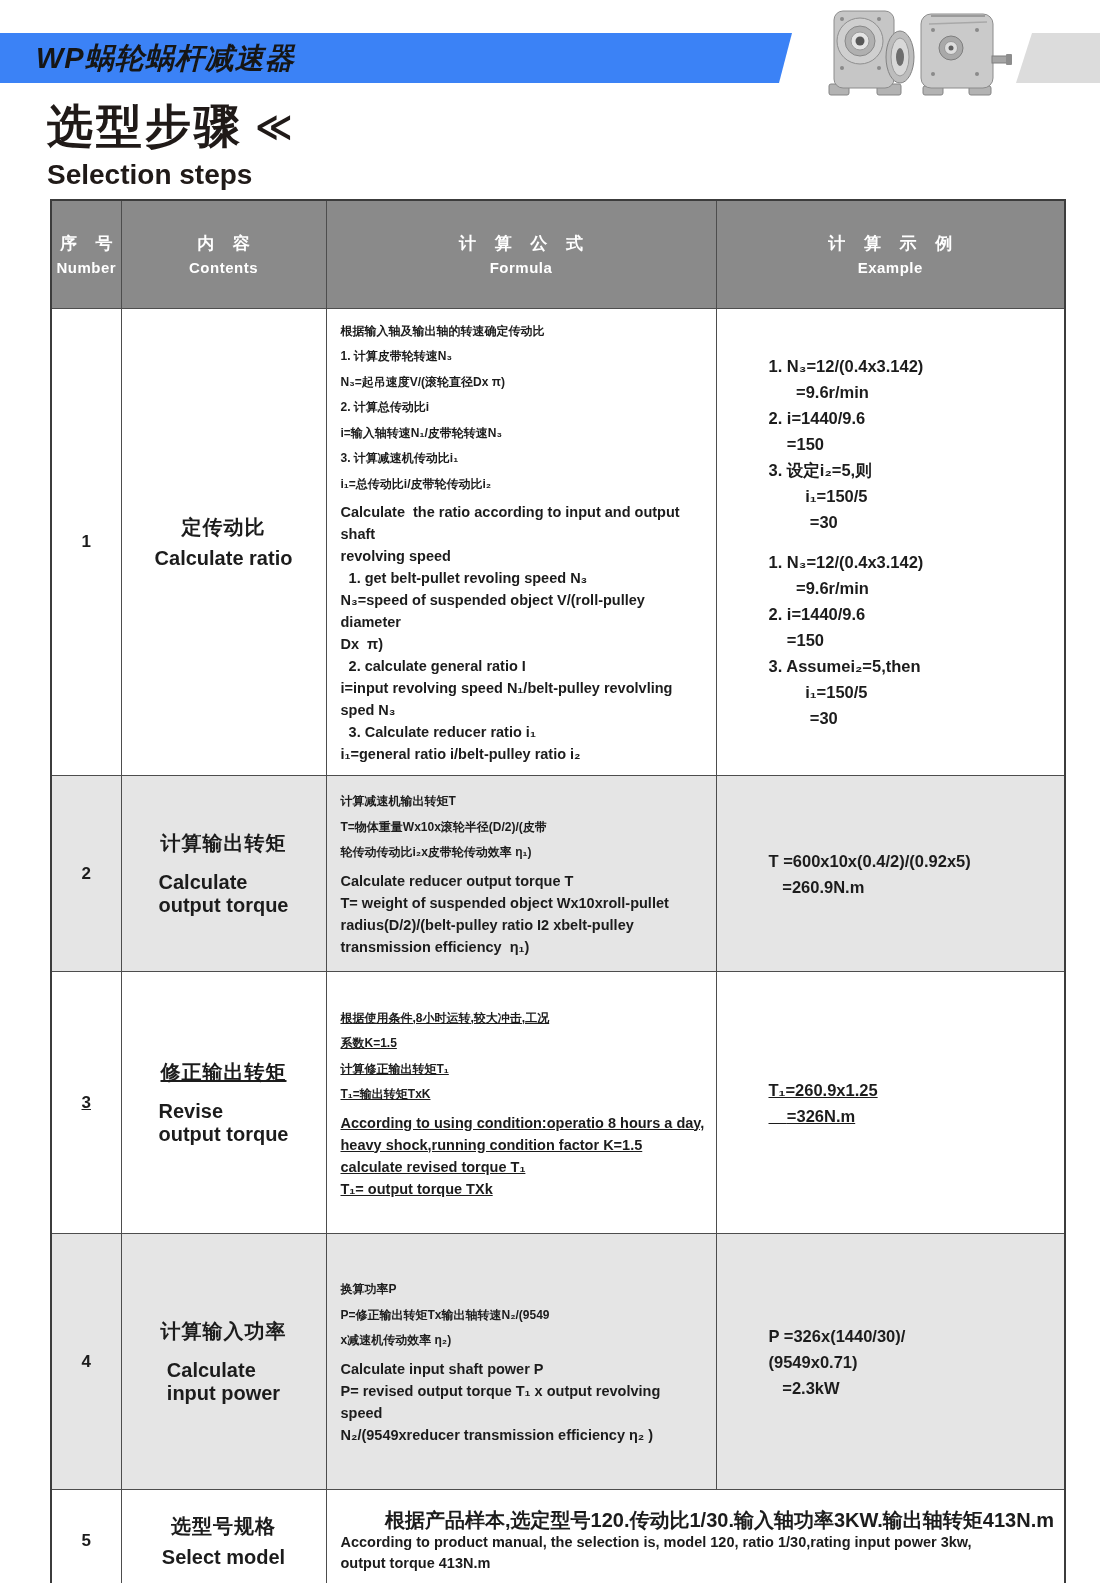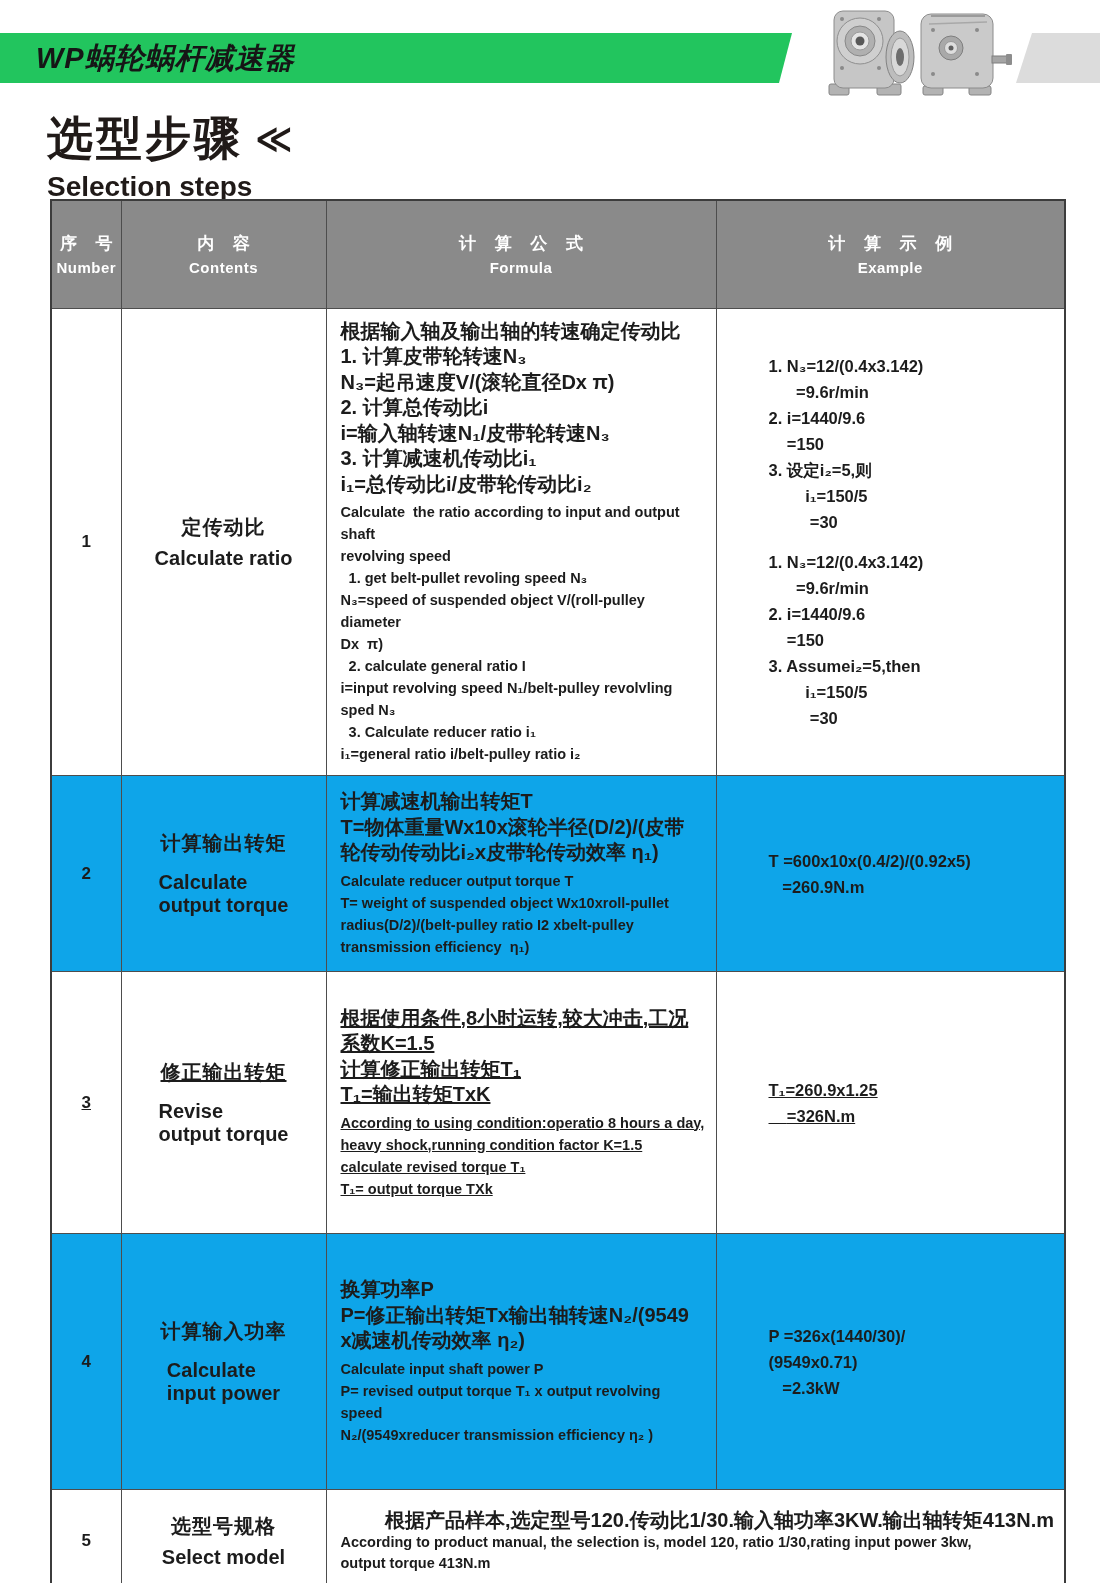"WP蜗轮蜗杆减速器" .banner-strip { background: #22c55e -> #3b82f6 }
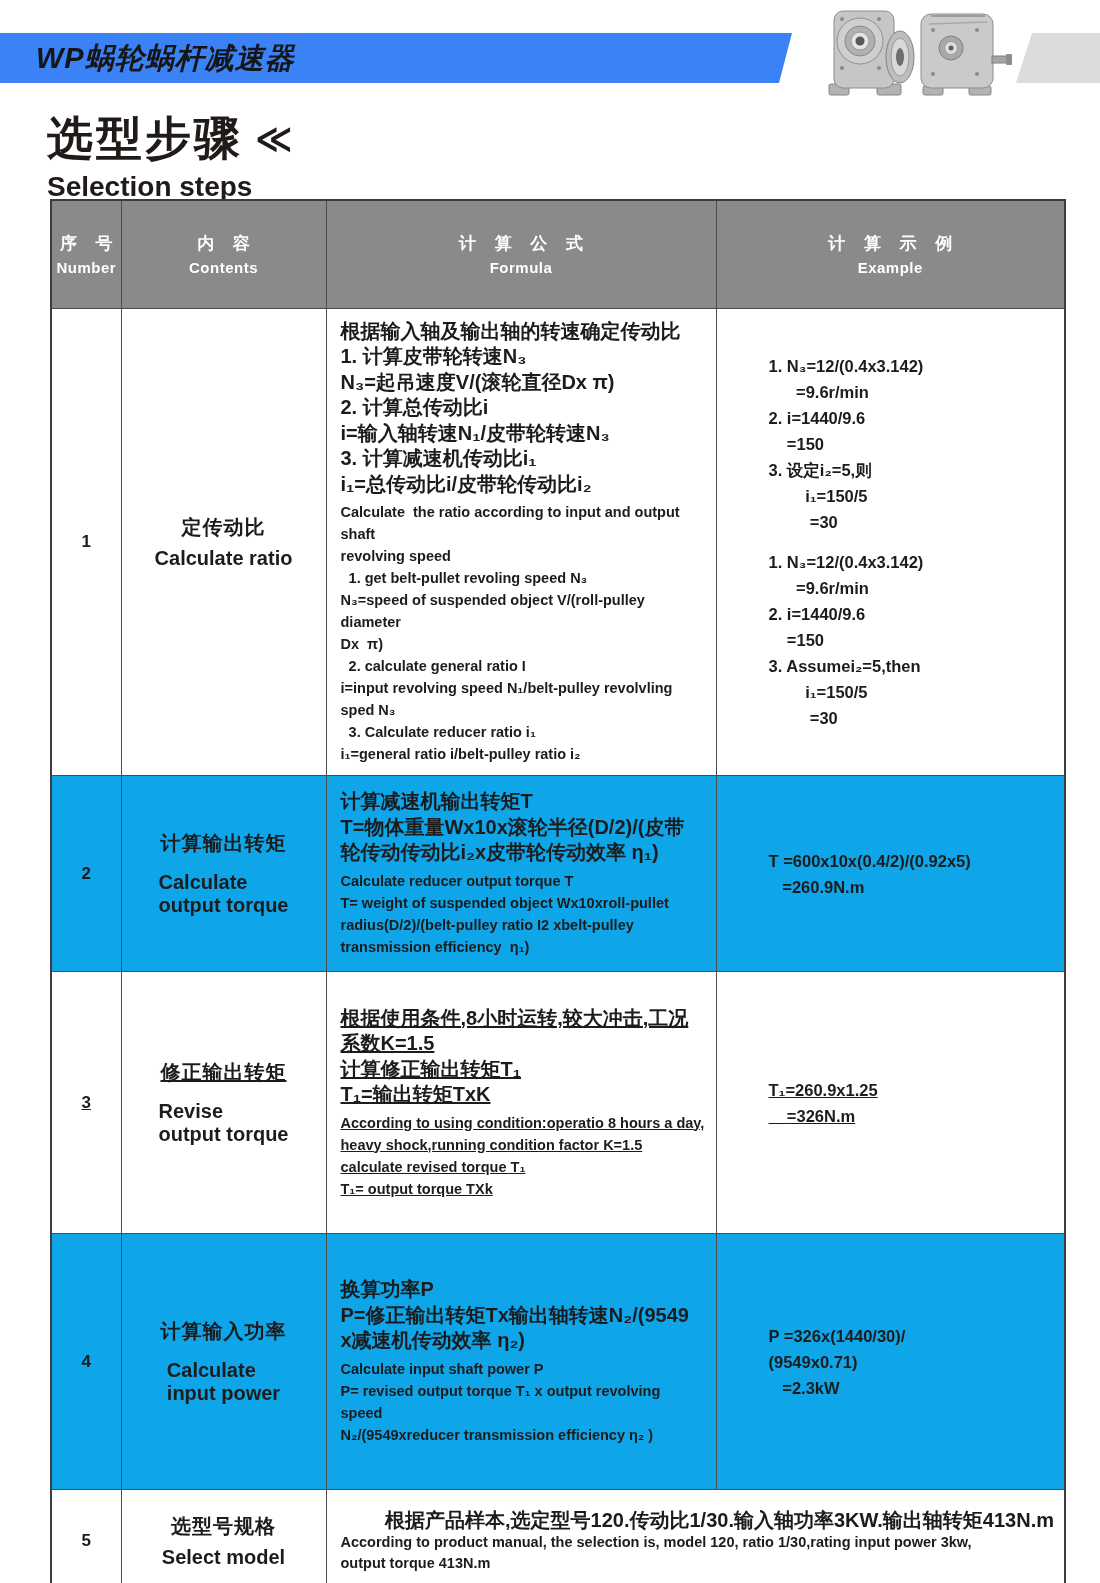"选型步骤" .title-block { top: 108px -> 96px }
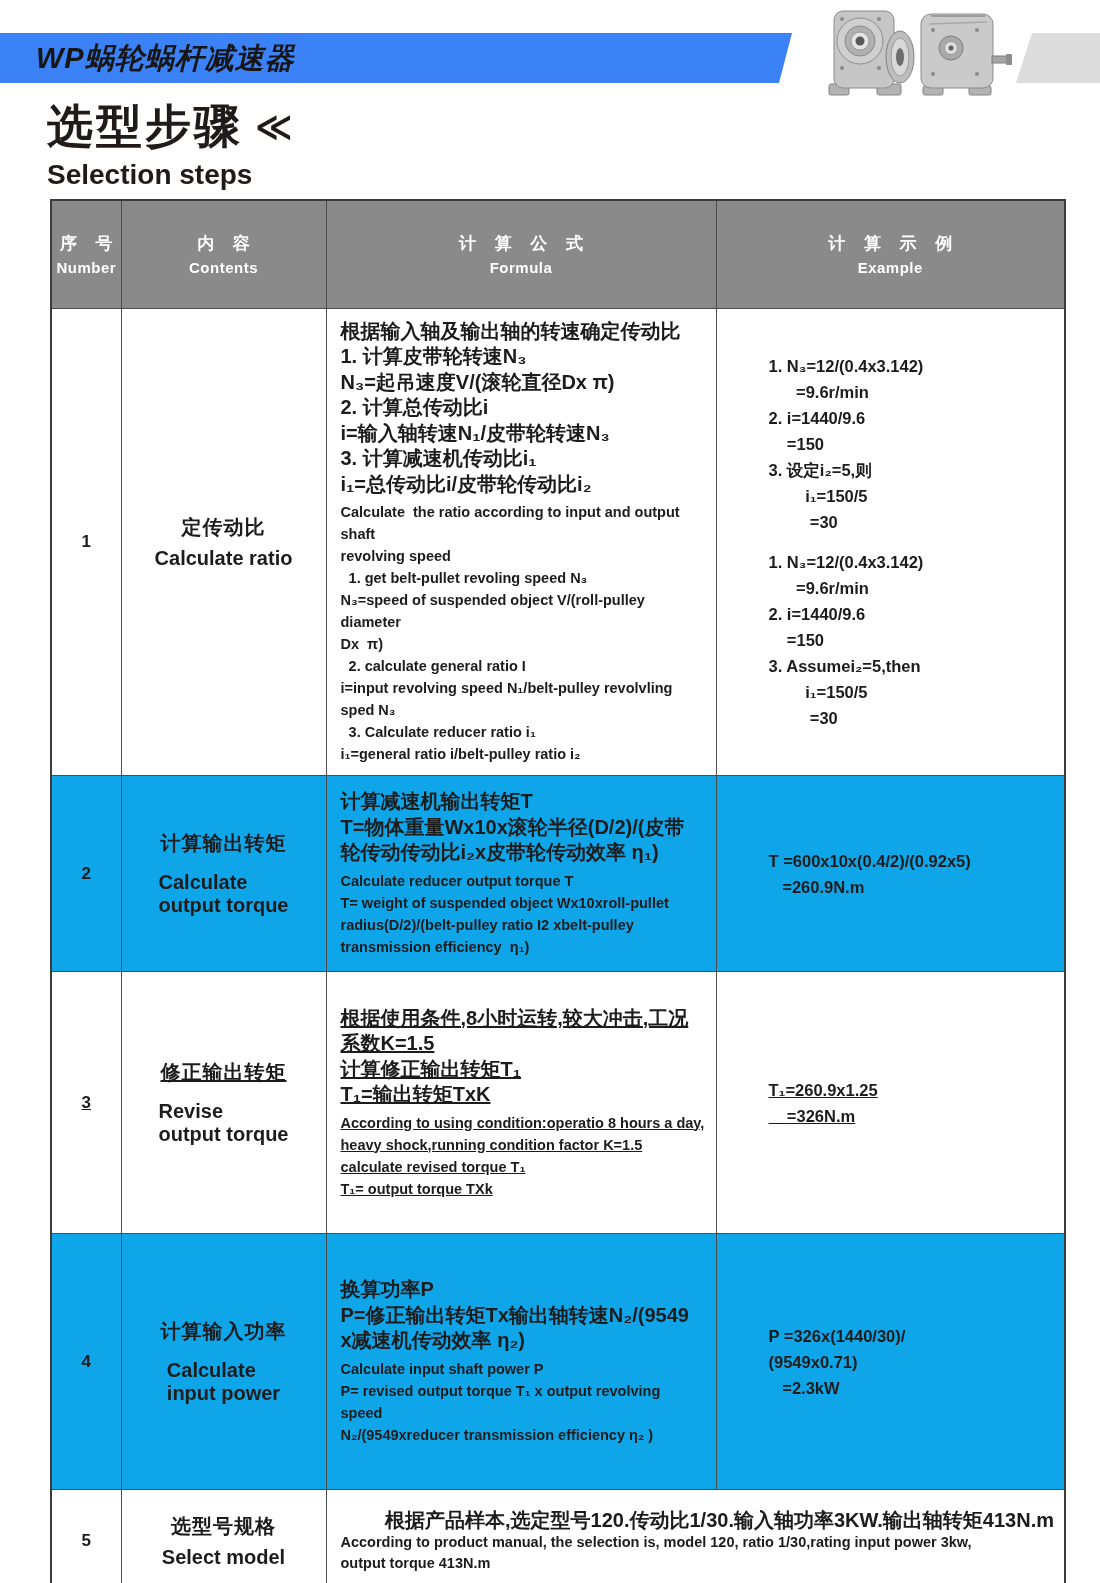"根据输入轴及输出轴的转速确定传动比" .f-zh { font-size: 20px -> 12px }
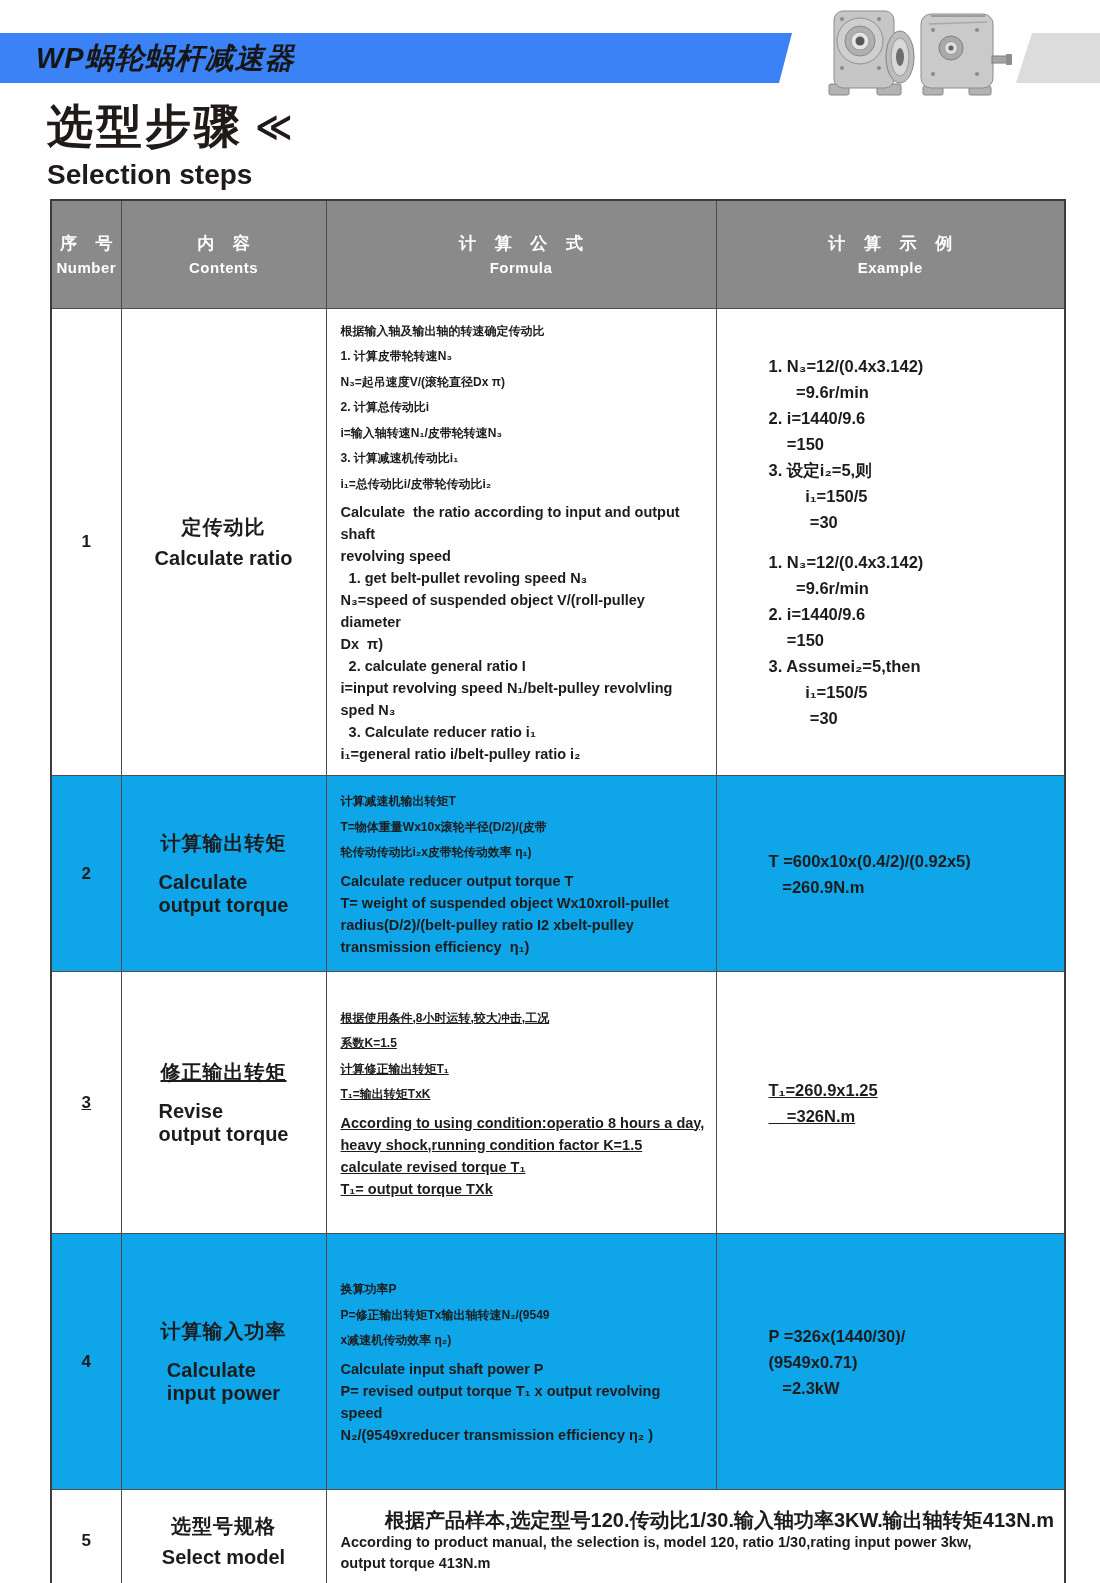"计算减速机输出转矩T" tr.bg-alt td { background: #0ea5e9 -> #e5e5e5 }
